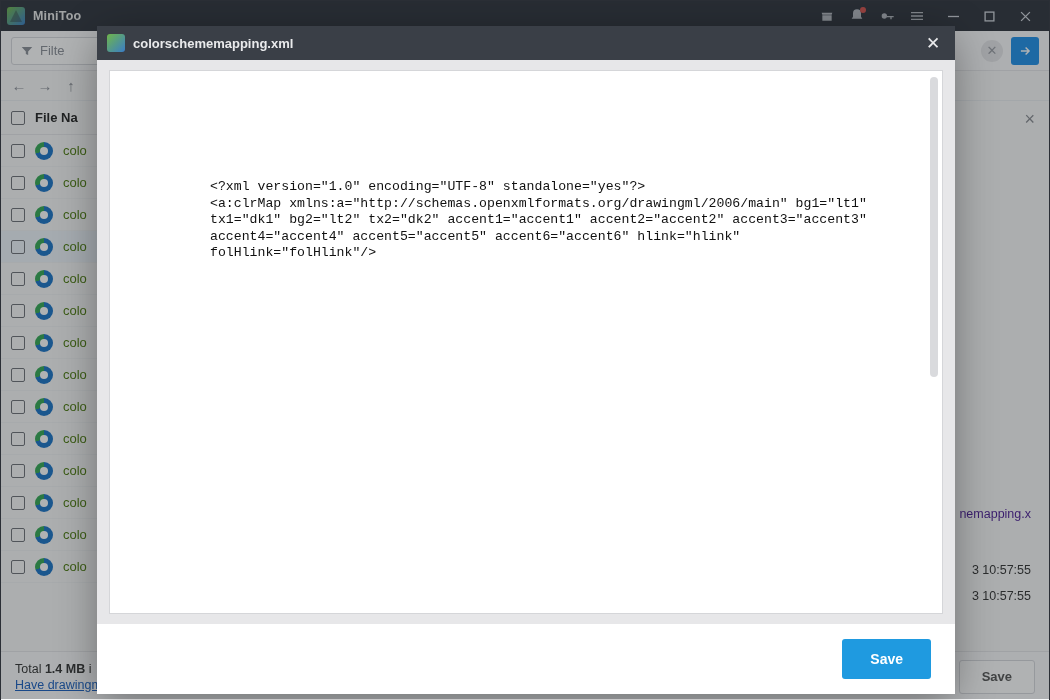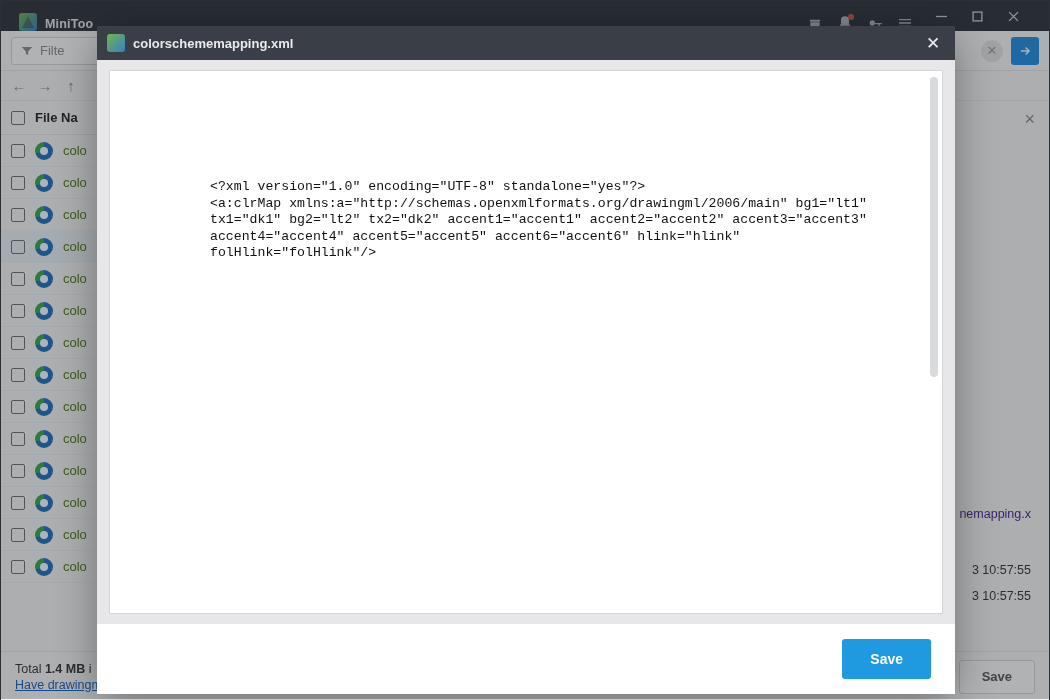"MiniToo" .titlebar { align-items: flex-end -> center; padding: 0 18px -> 0 6px }
